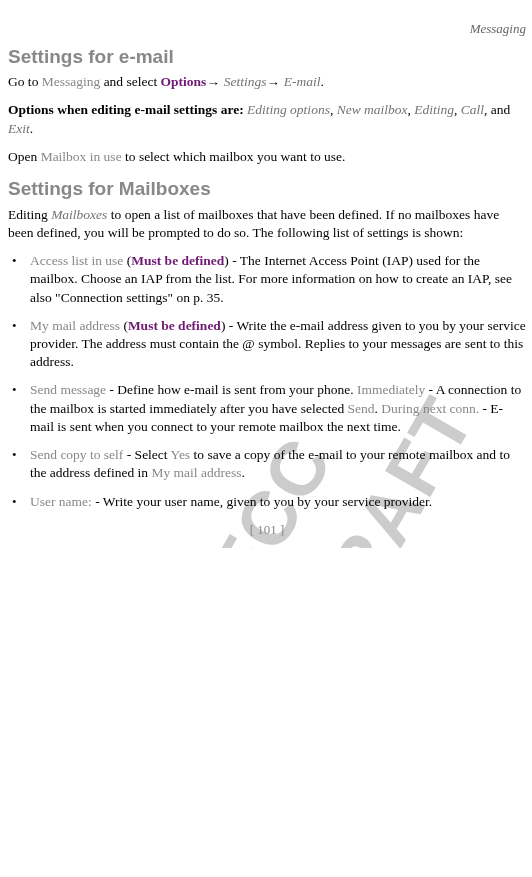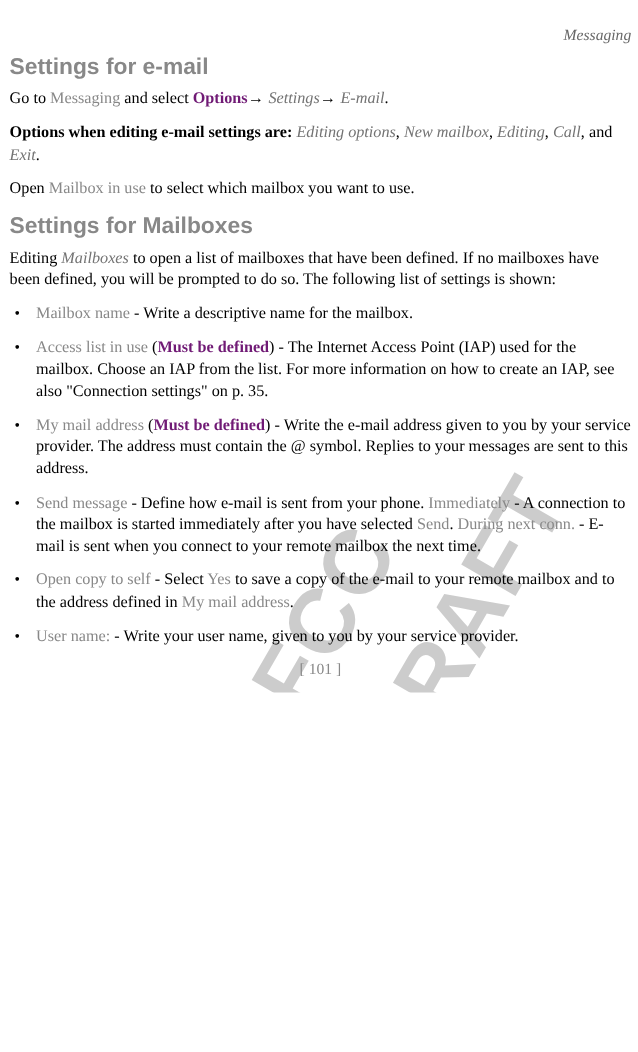"Mailbox name - Write a" li { html: <li> <span>Mailbox name</span><span> - Write a descriptive name for the mailbox.</span> </li> -> none }
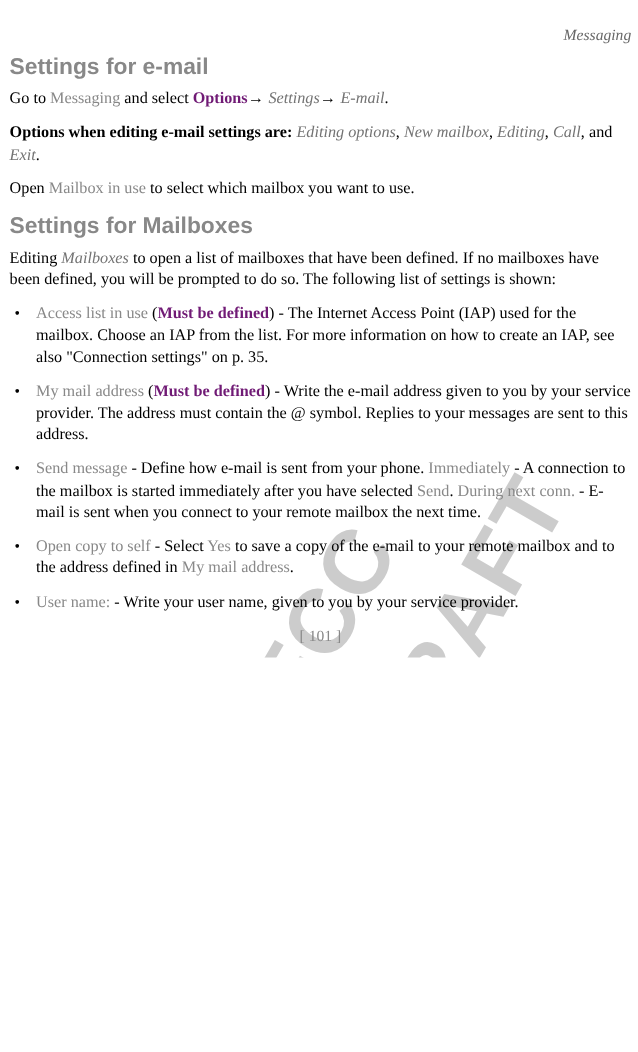"Open copy to self" span.grey { text: Open -> Send }
